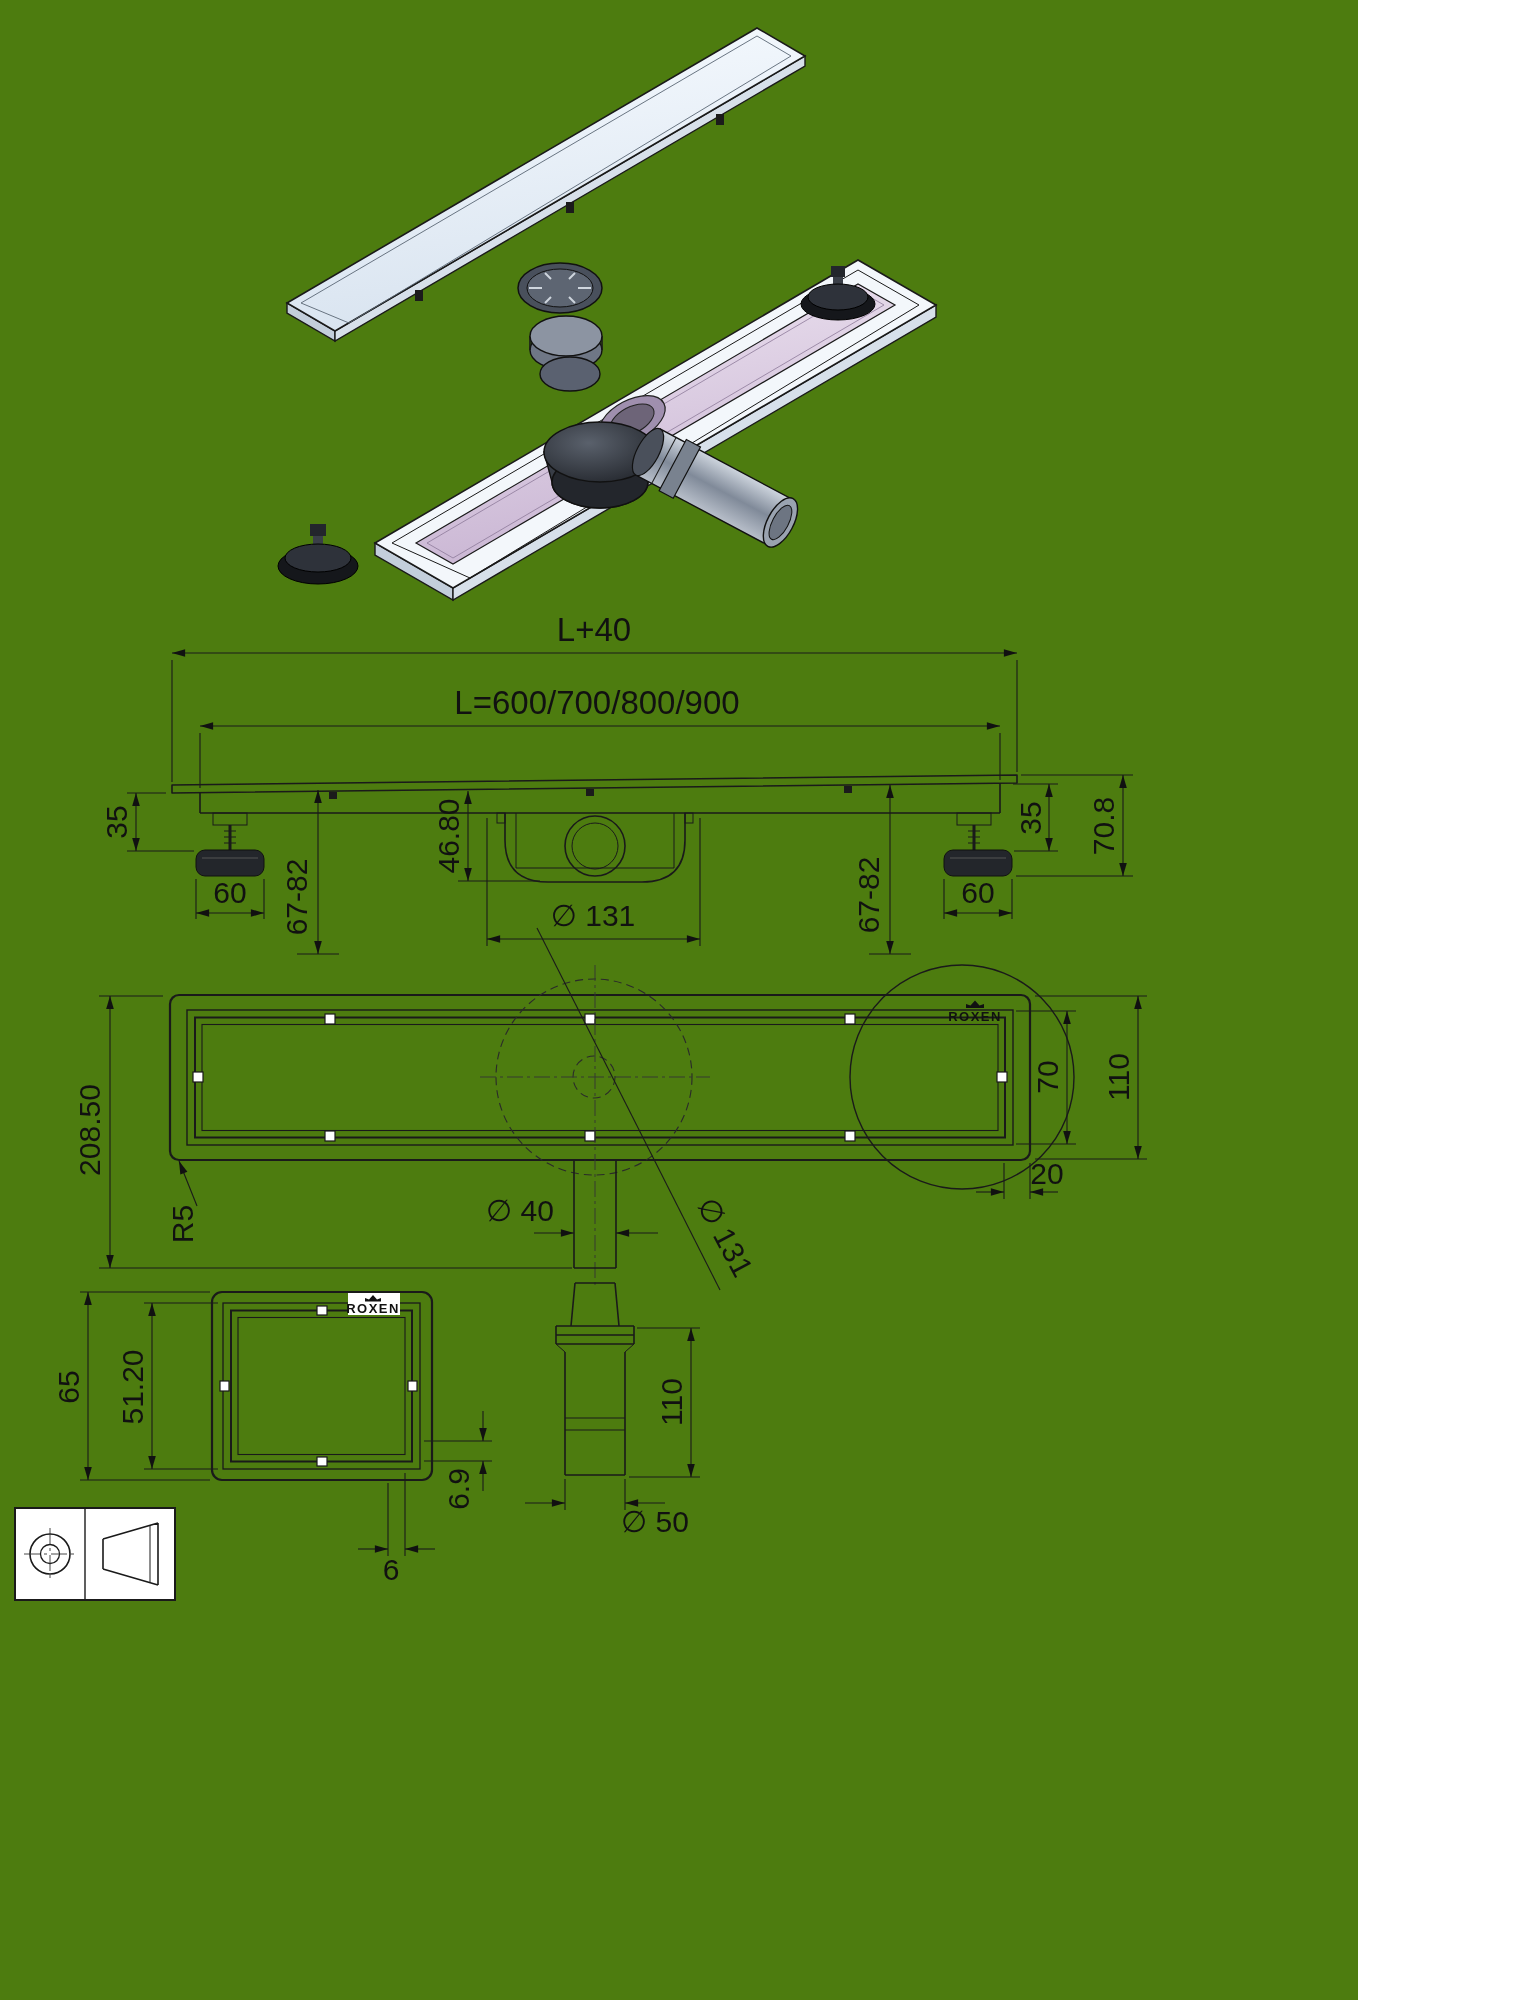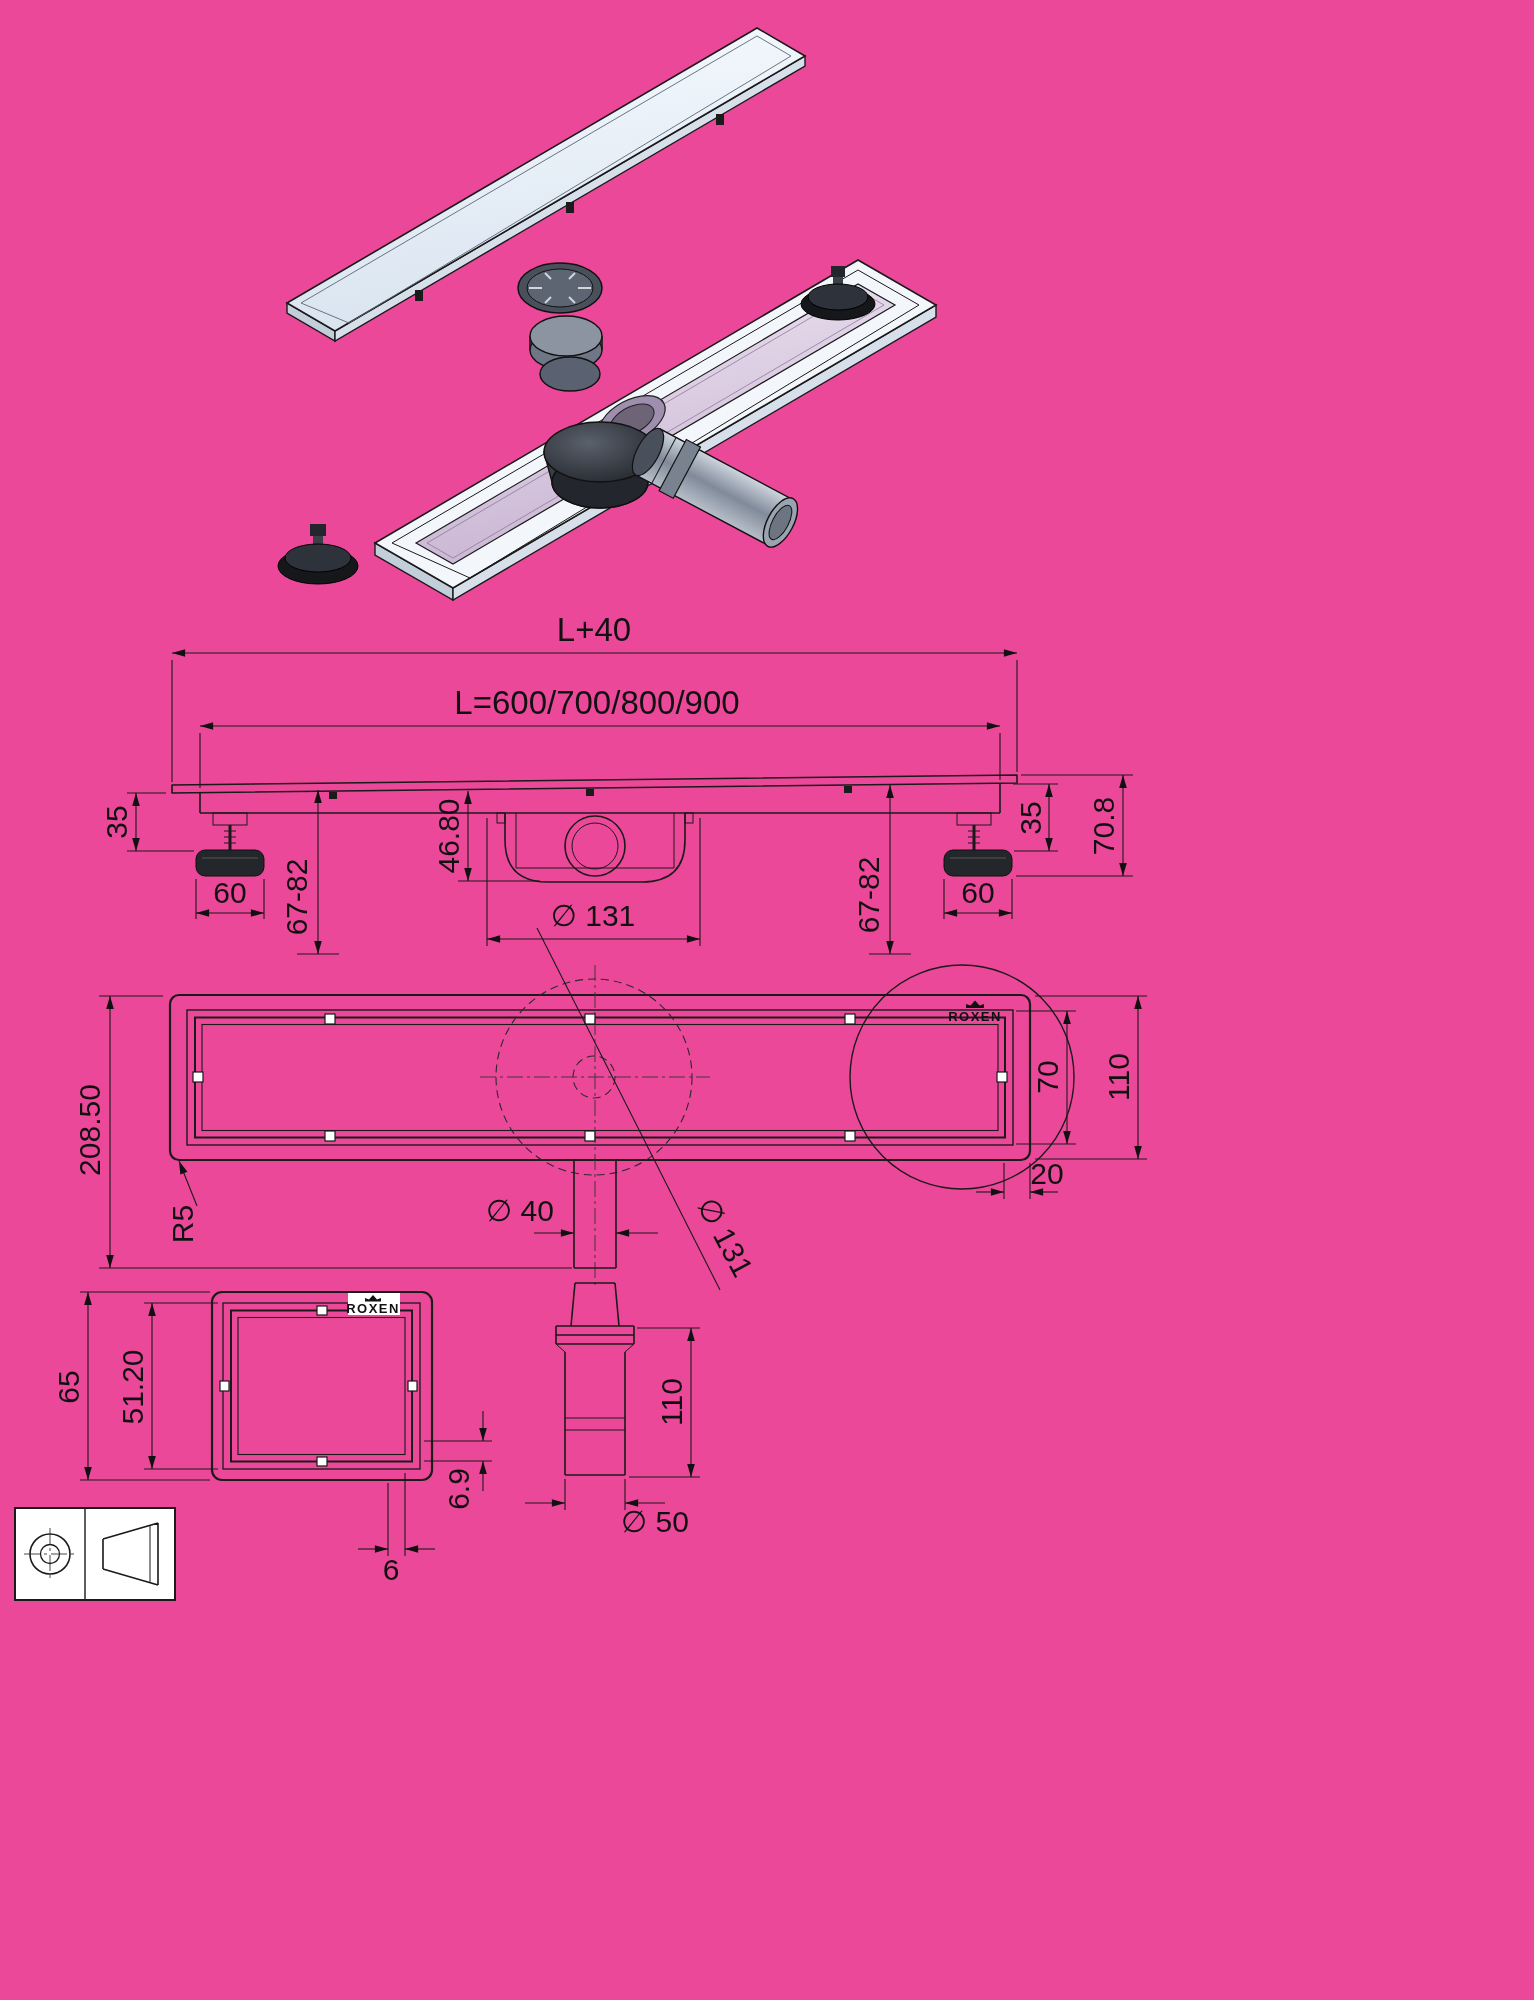"L+40" .page { background: #ec4899 -> #4d7c0f; width: 1534px -> 1358px }
